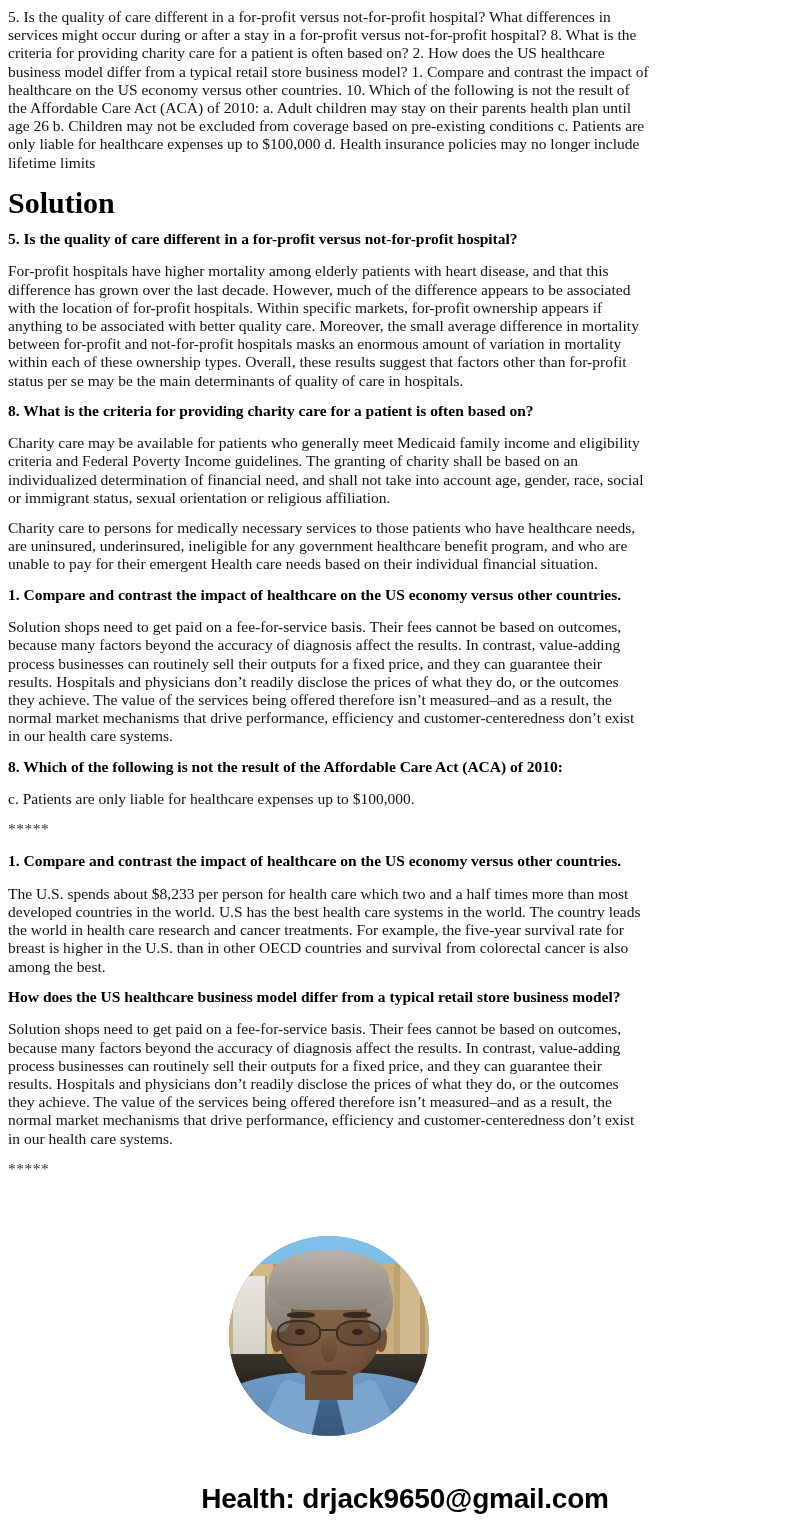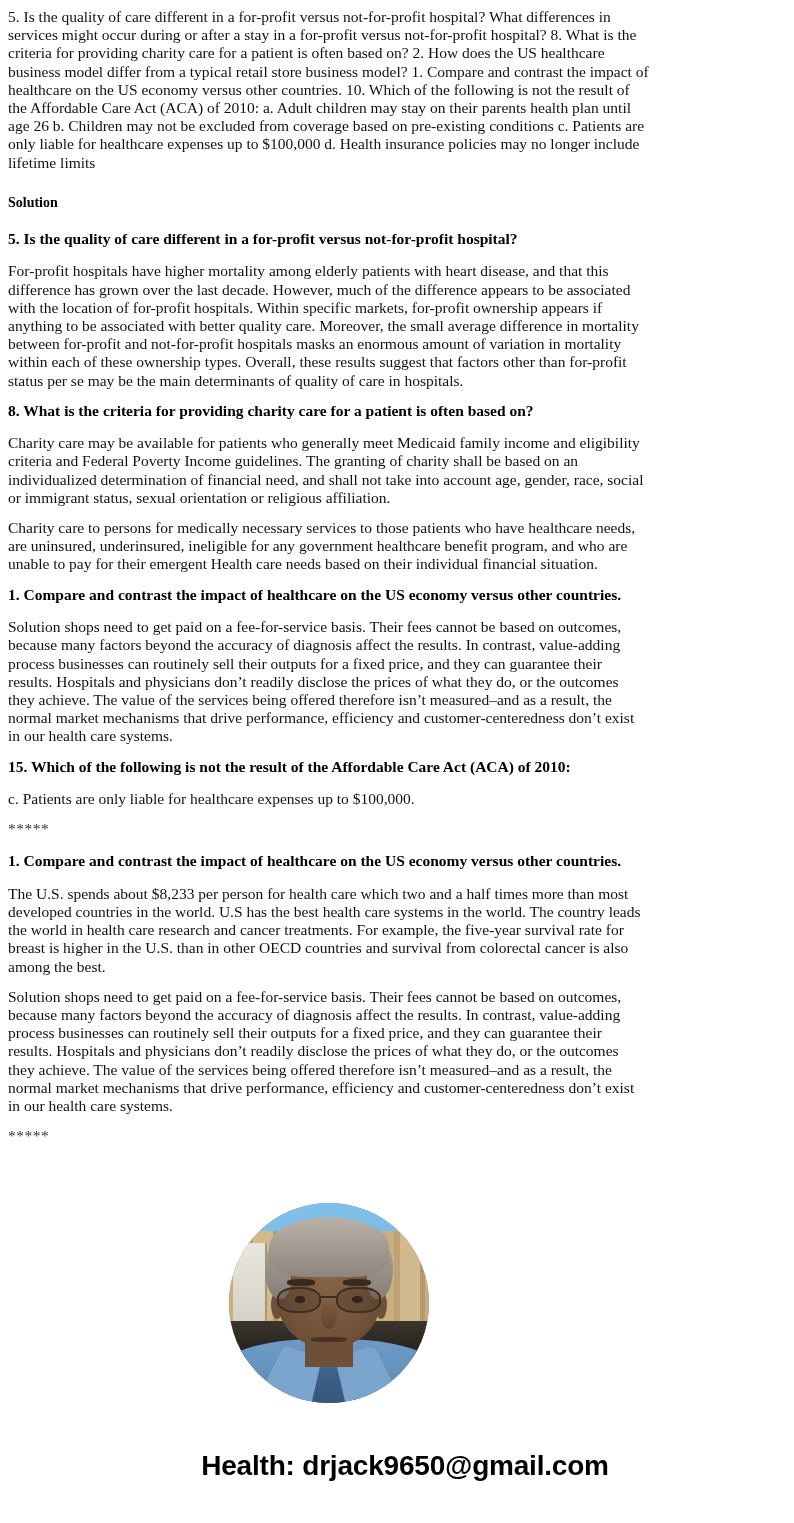"Solution" h2.section-title { font-size: 14px -> 30px }
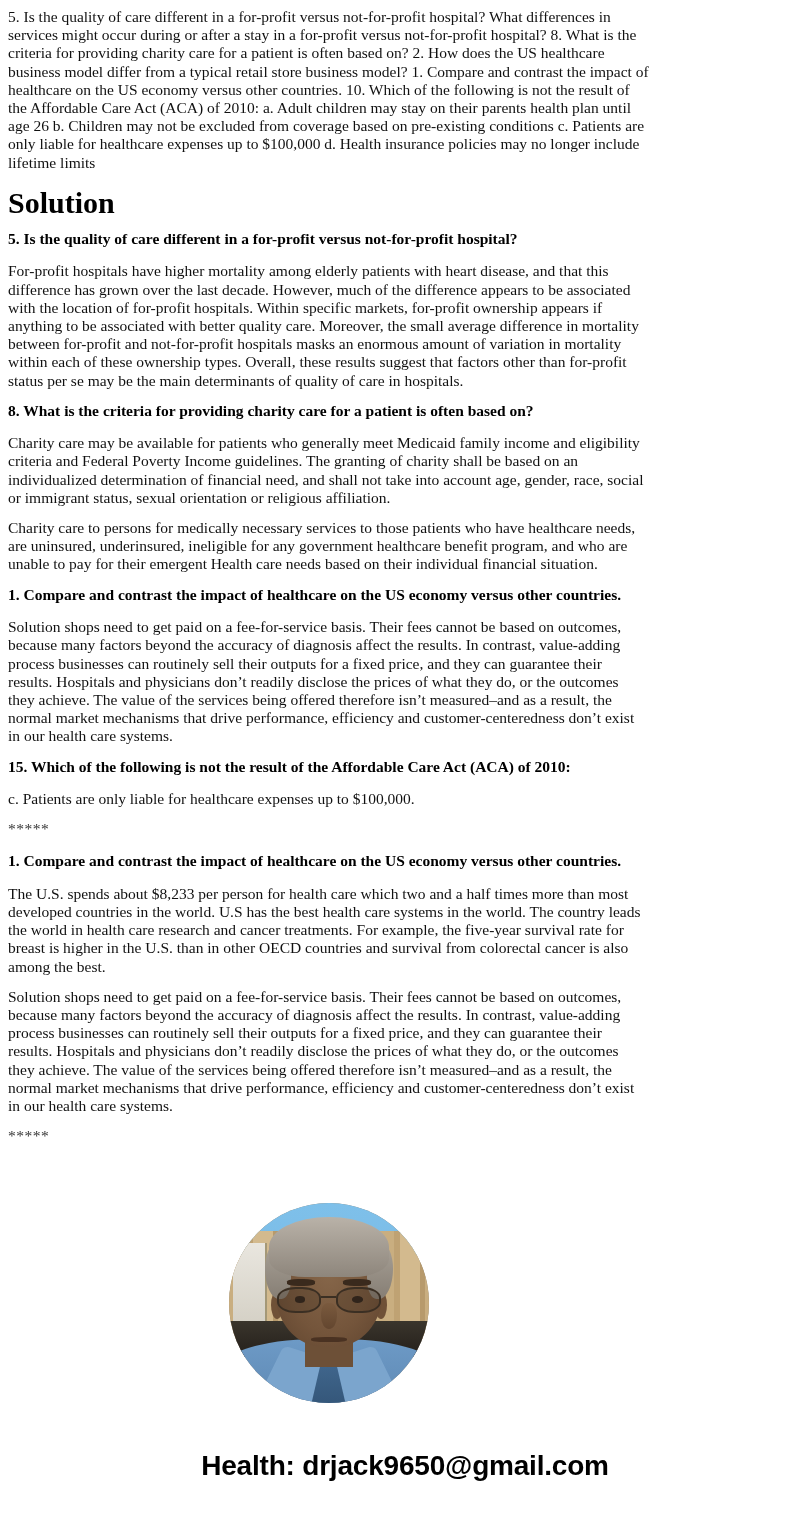"15. Which of the following" h3.qa-heading { text: 15 -> 8 }
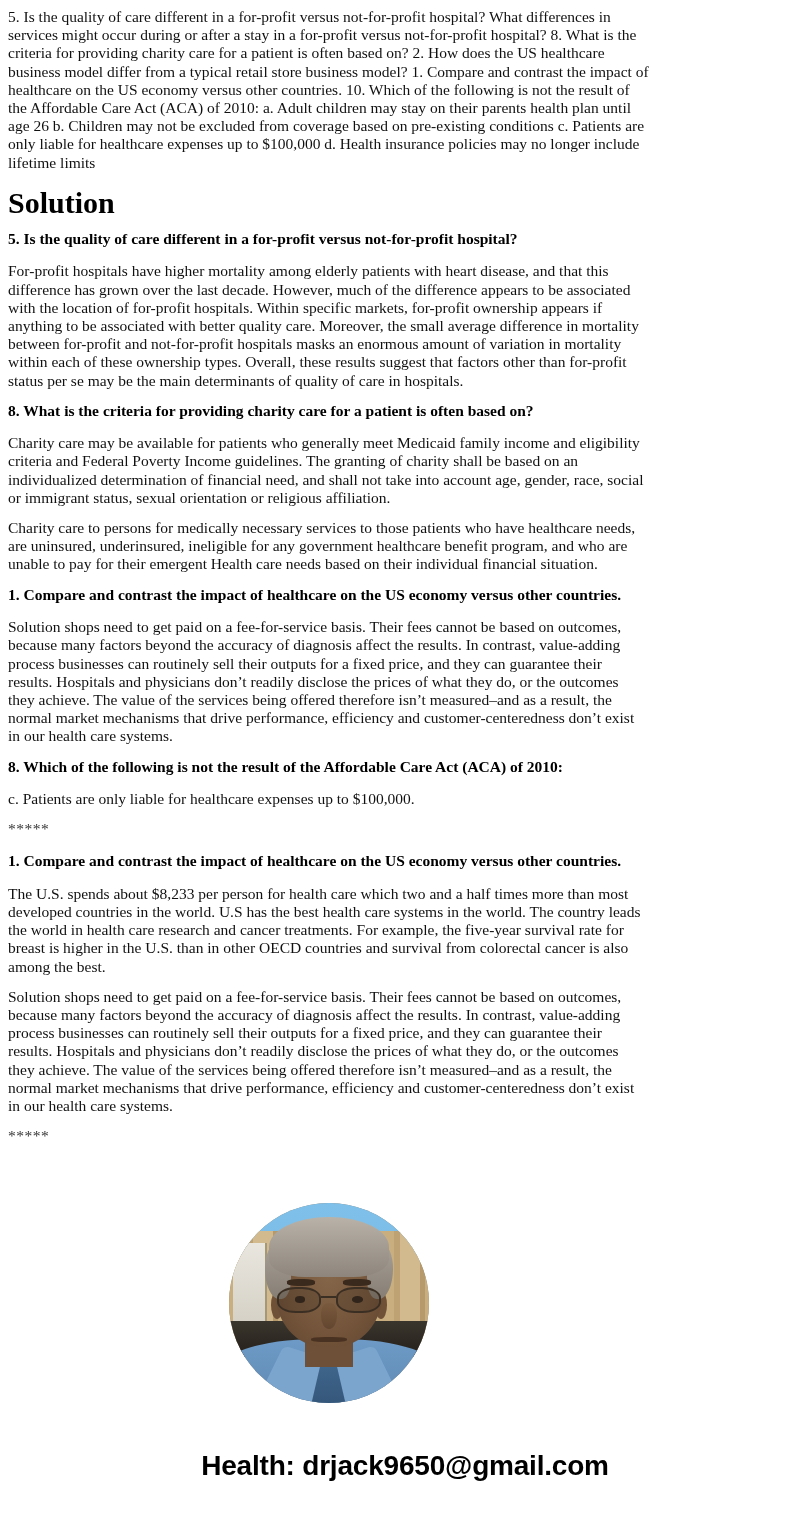"How does the US healthcare" h3.qa-heading { html: none -> <h3>How does the US healthcare business model differ from a typical retail store business model?</h3> }
